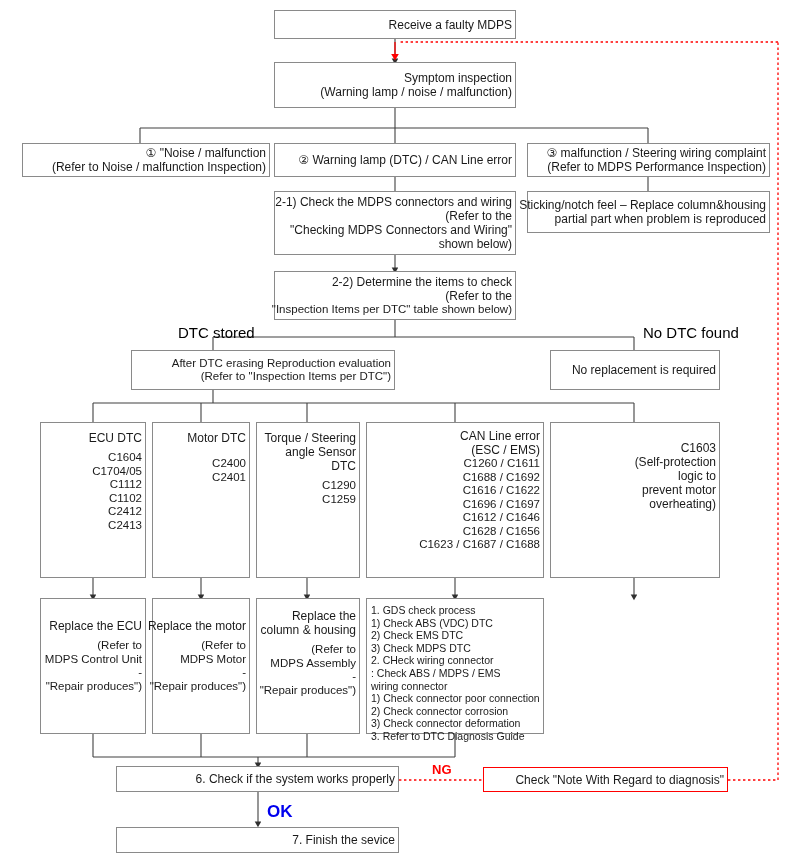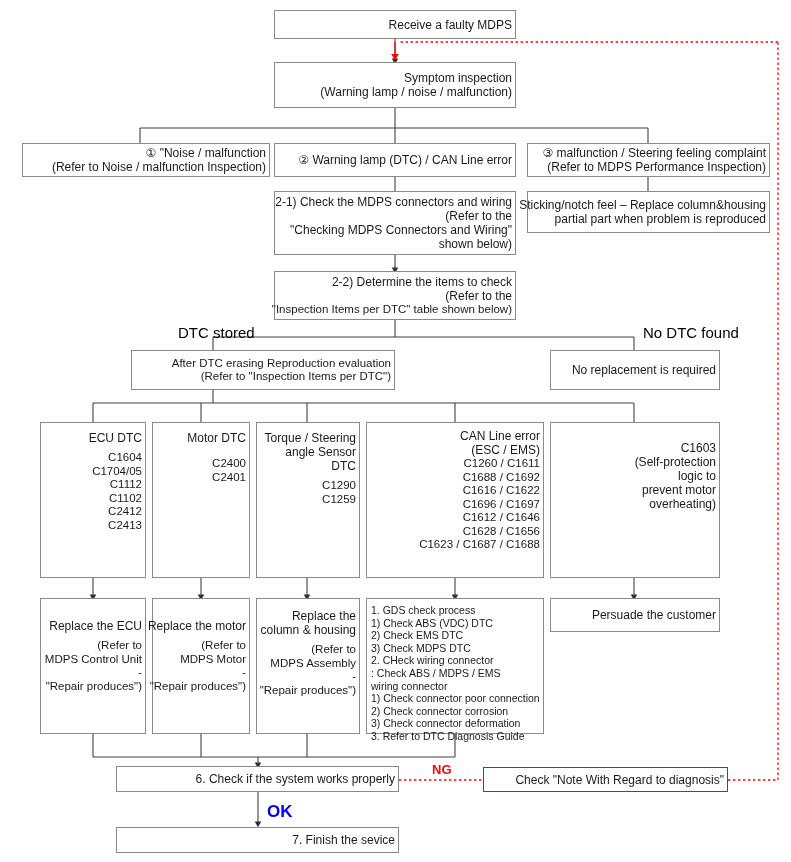"③ malfunction / Steering feeling" span.ln { text: feeling -> wiring }
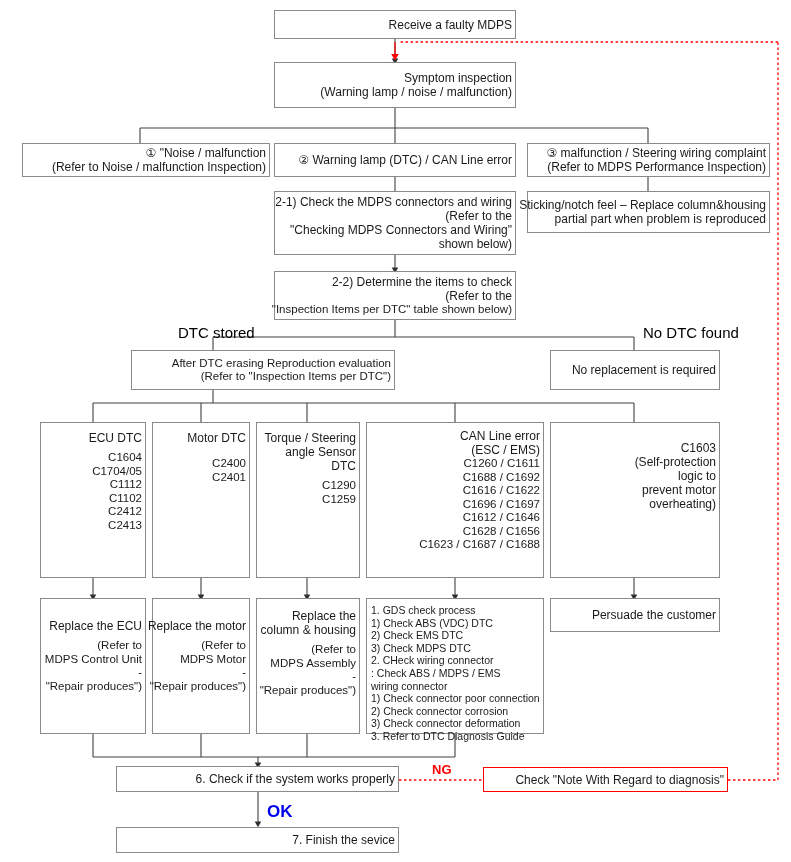"Persuade the customer" div.box { html: <div> <span>Persuade the customer</span> </div> -> none }
